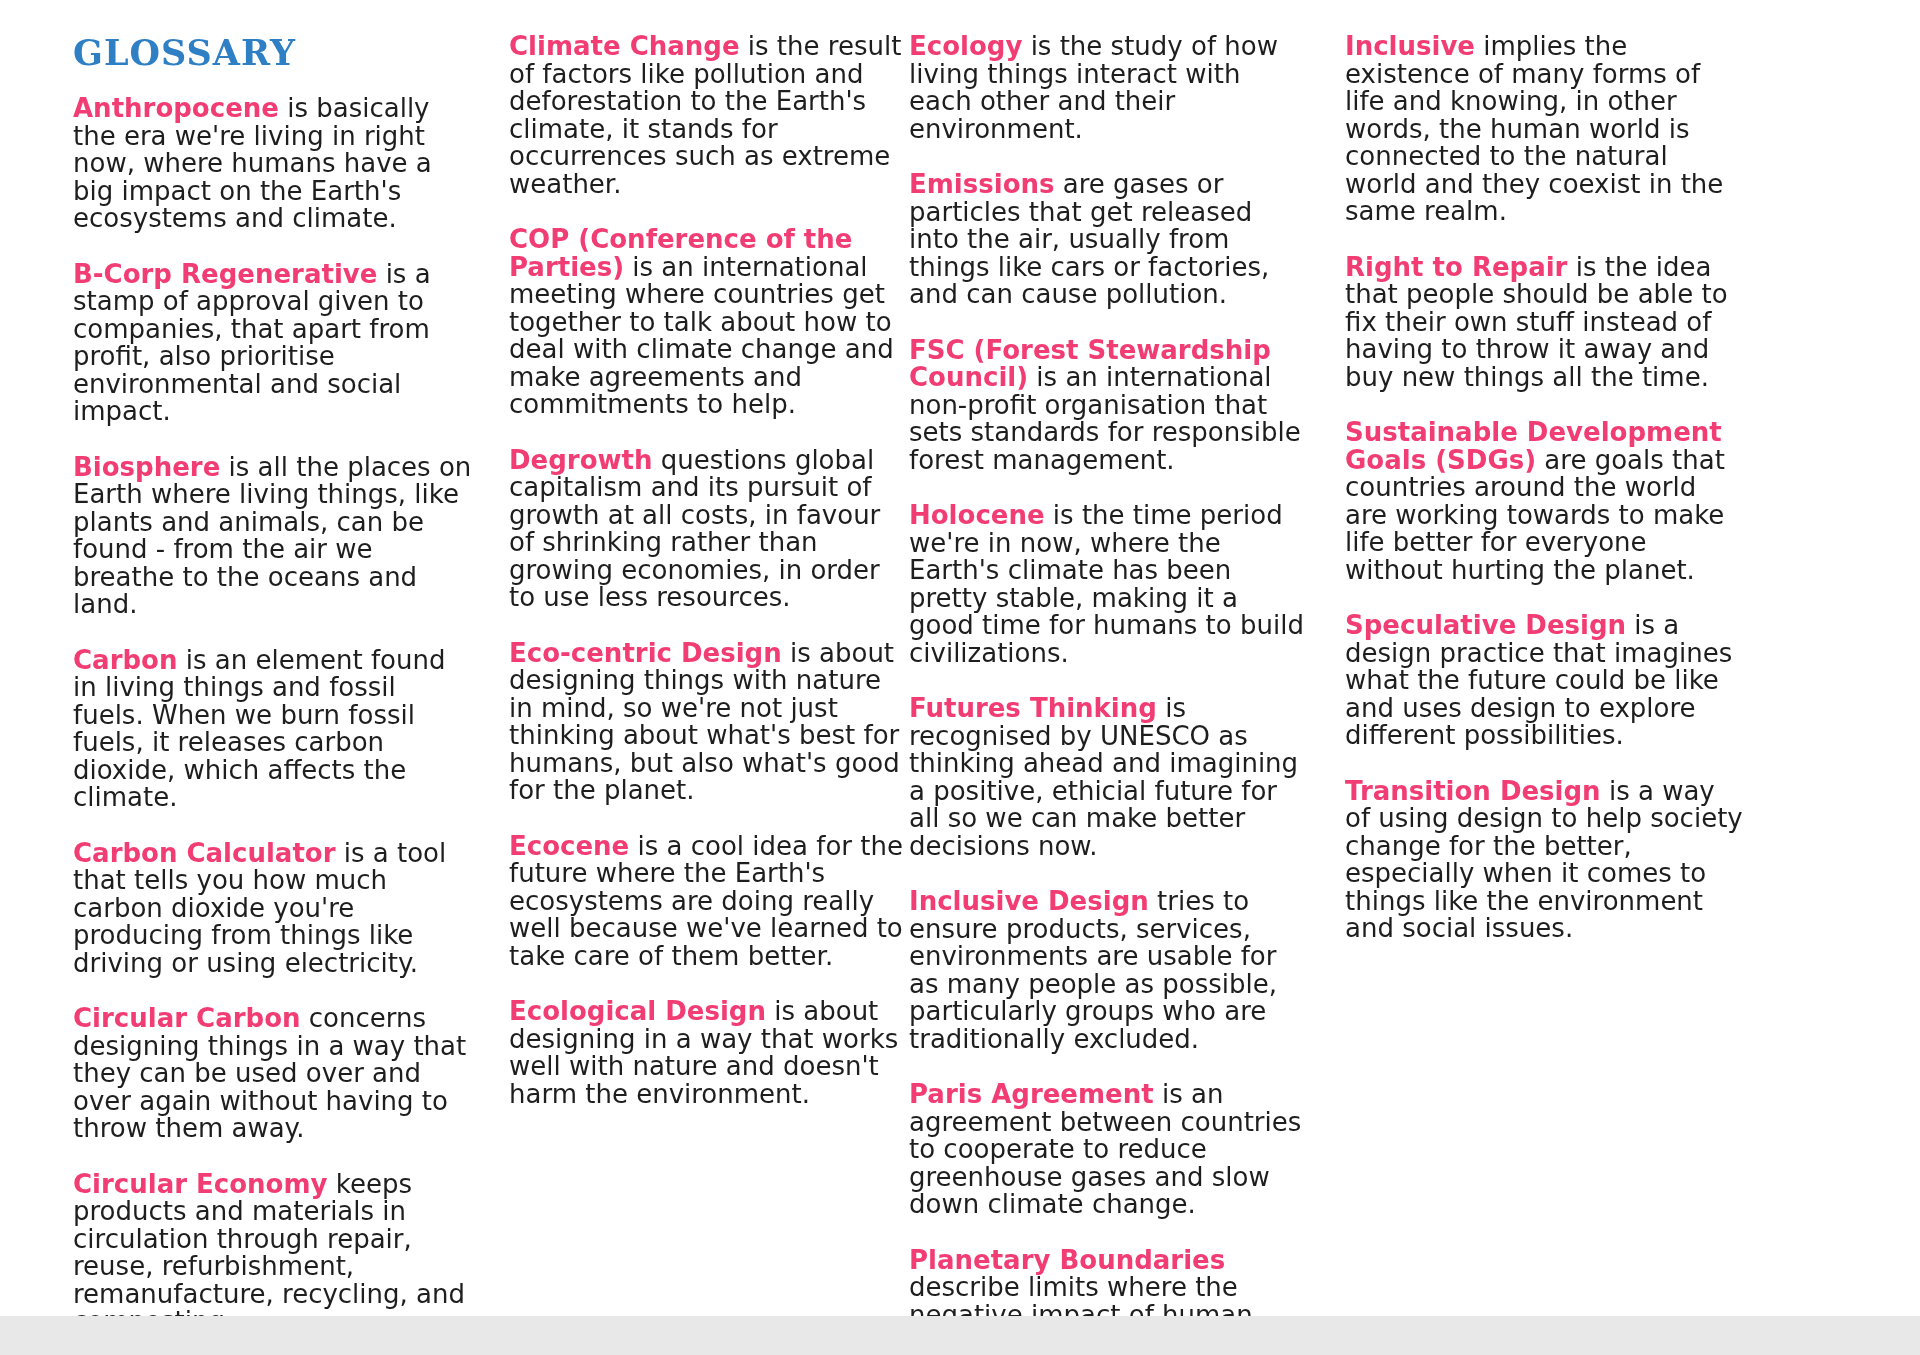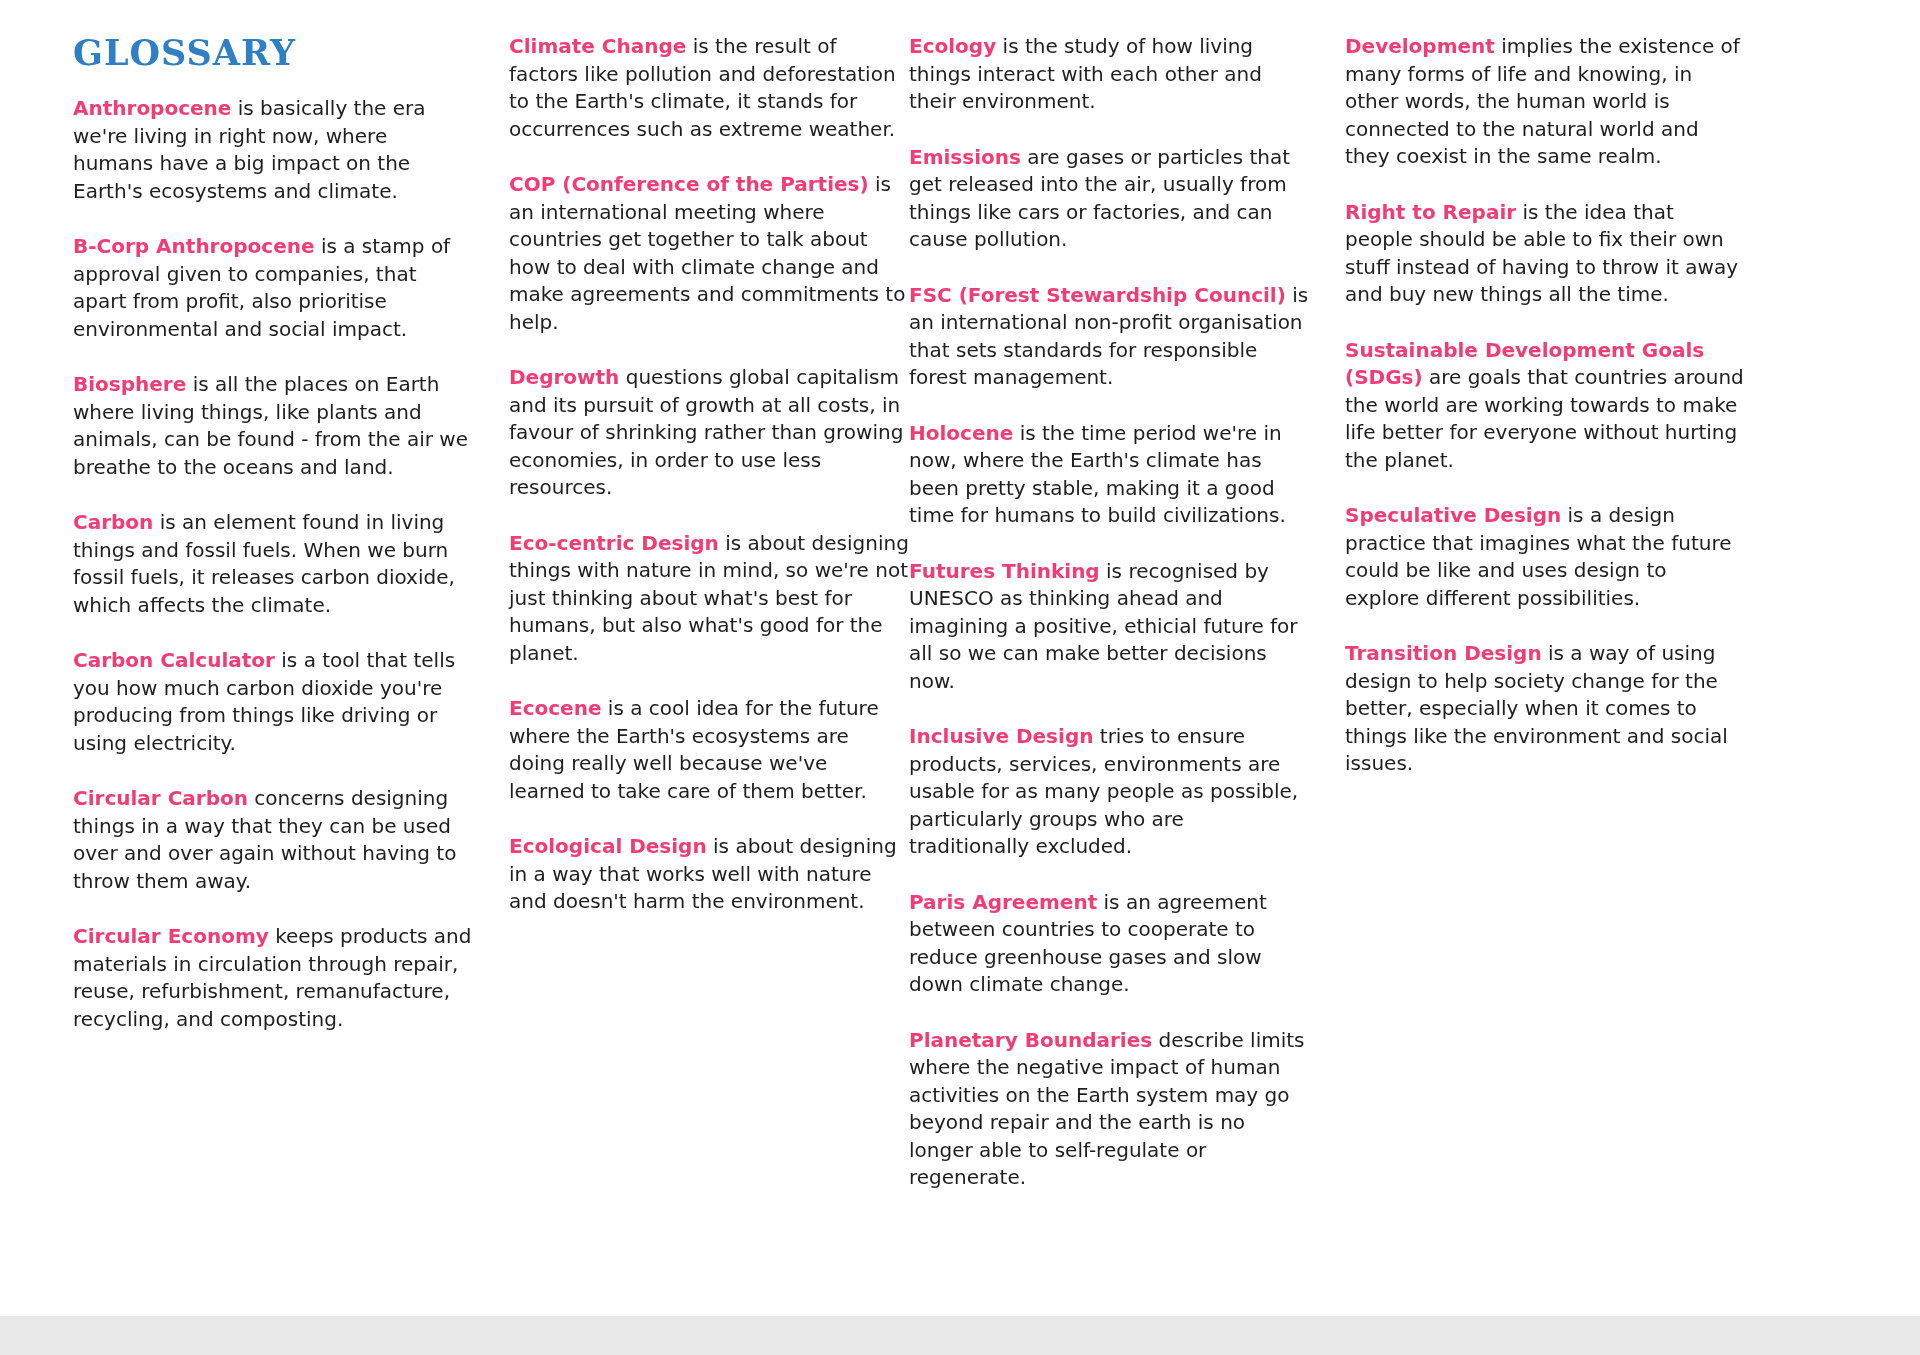"Climate Change is the result" .entry { font-size: 20px -> 26px }
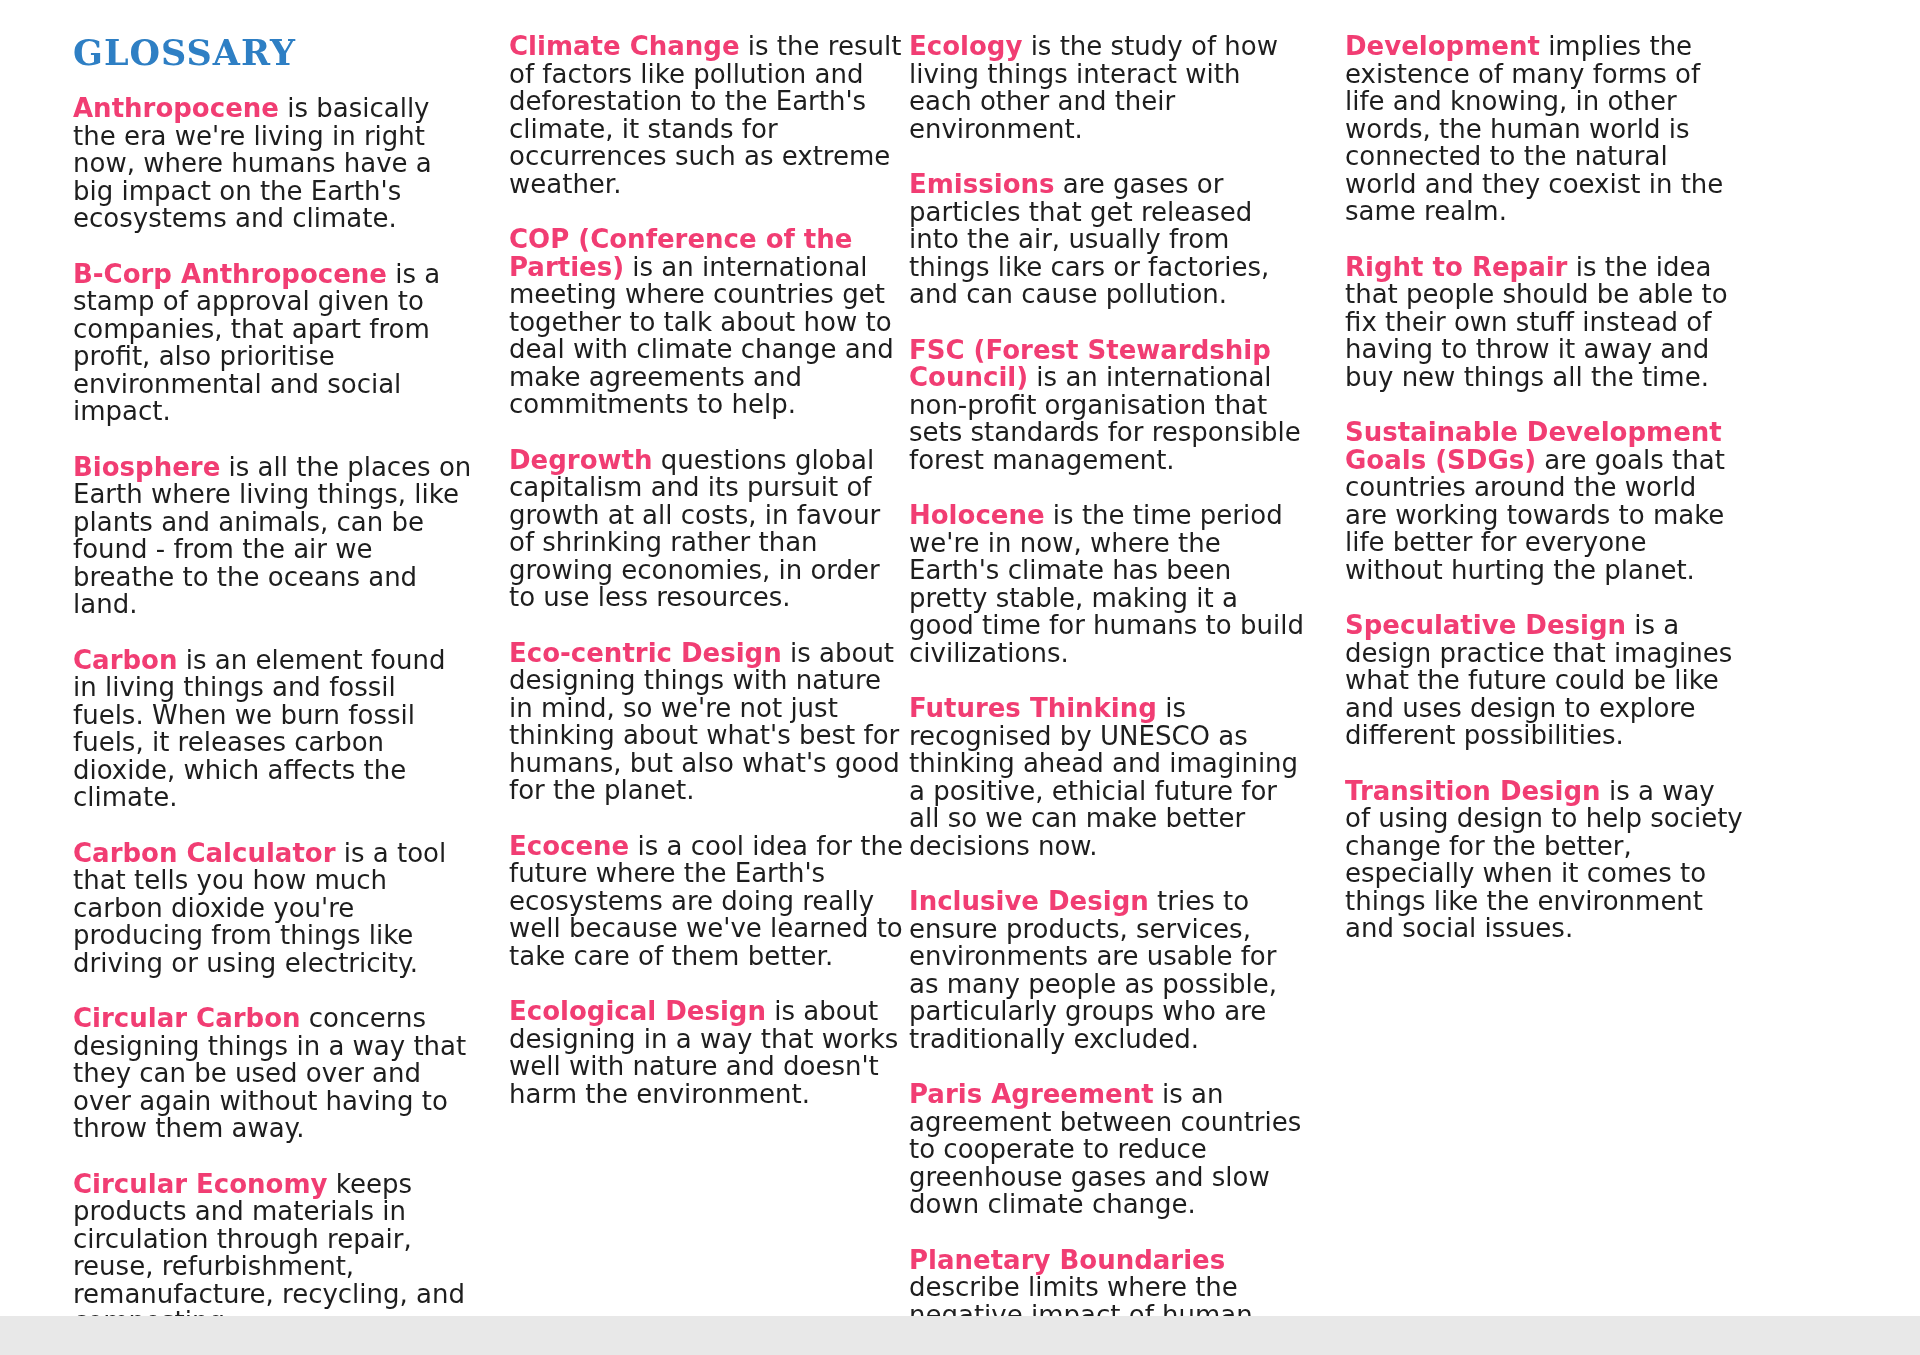"Development" span.term { text: Development -> Inclusive }
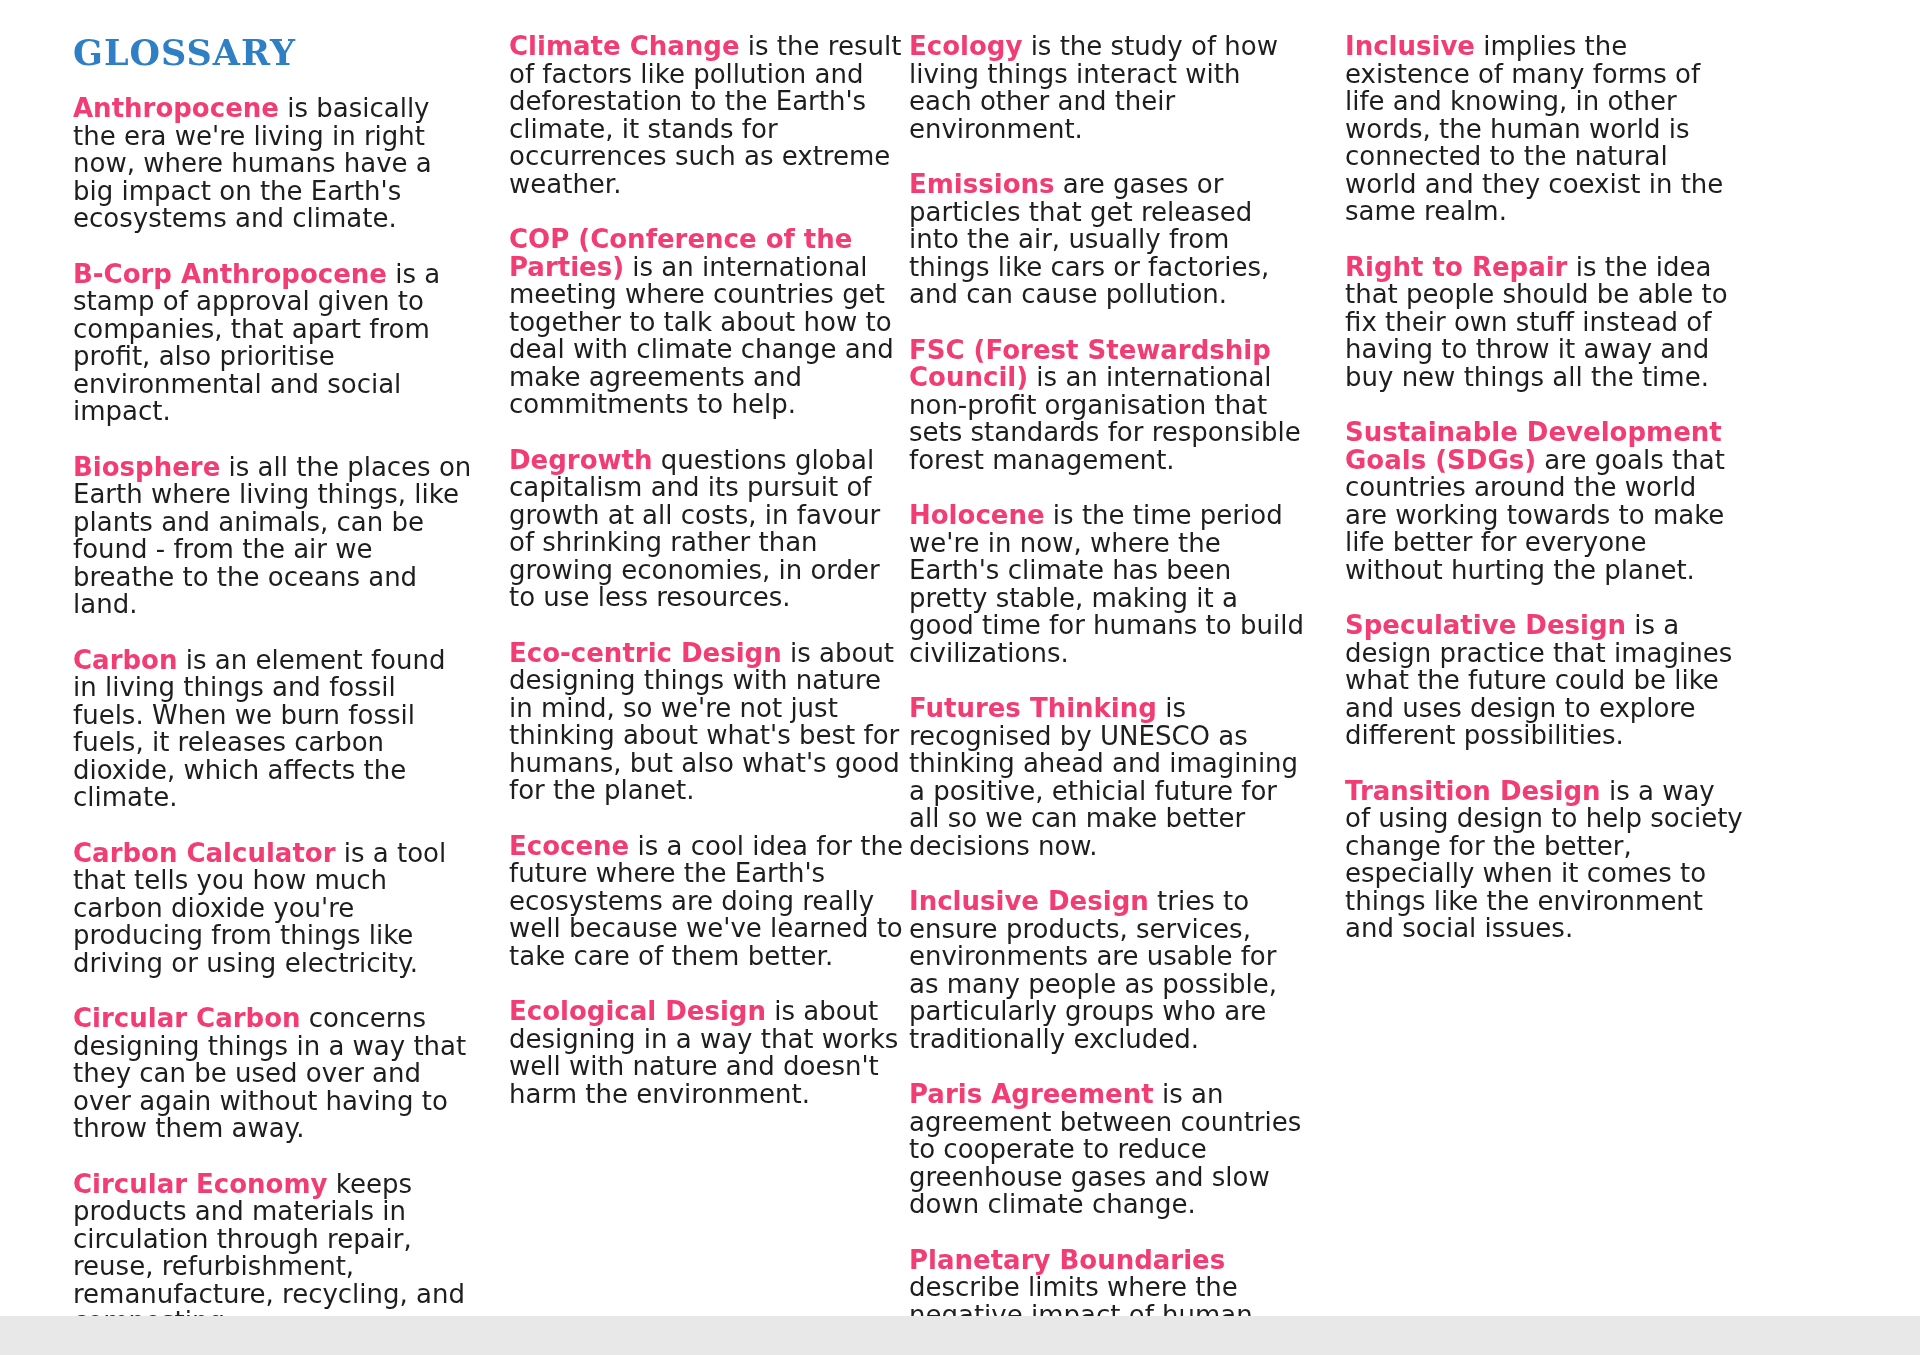"B-Corp Anthropocene" span.term { text: Anthropocene -> Regenerative }
